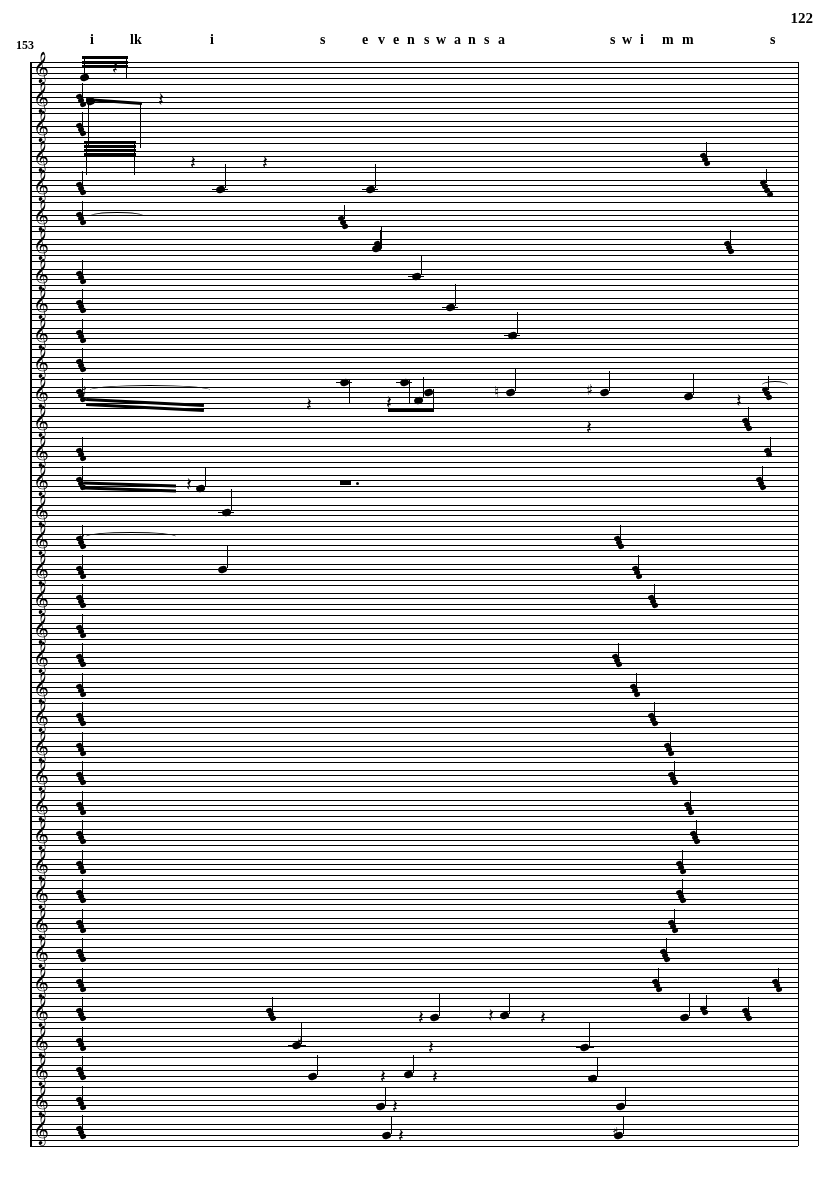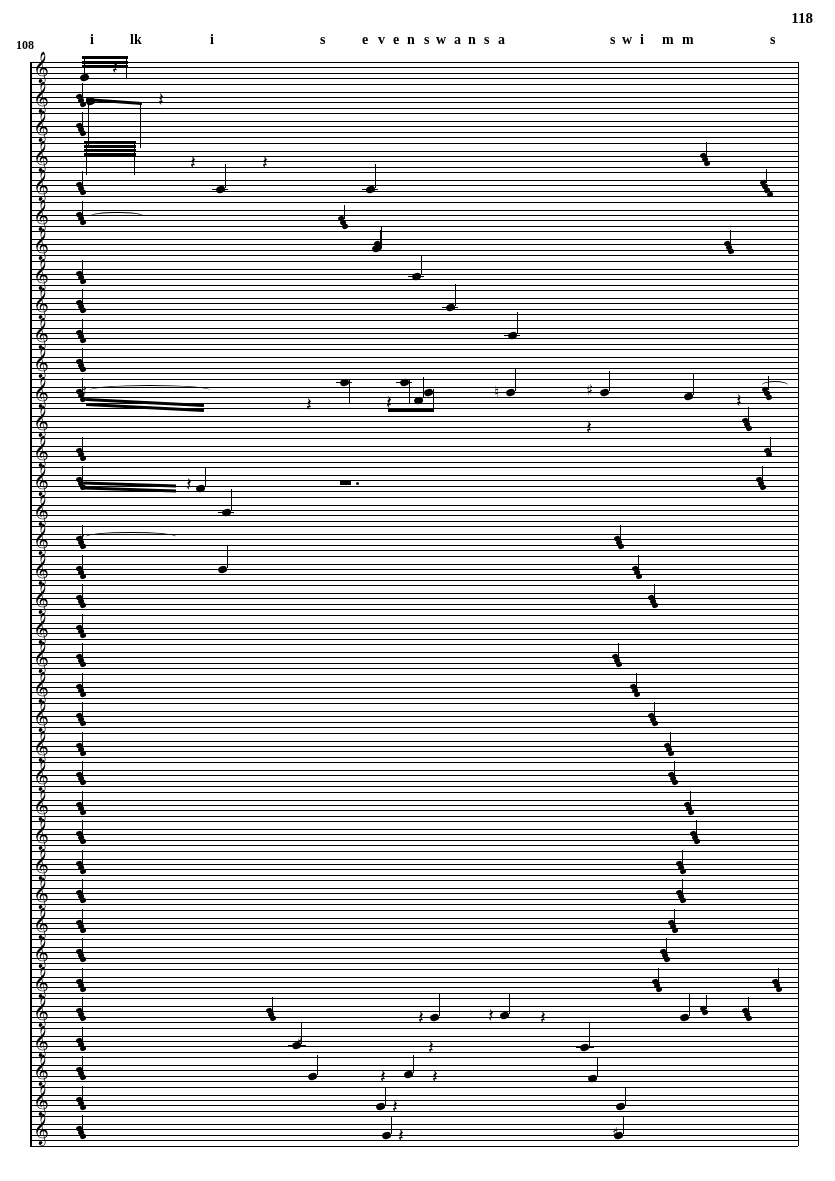"118" div.page-number { text: 118 -> 122 }
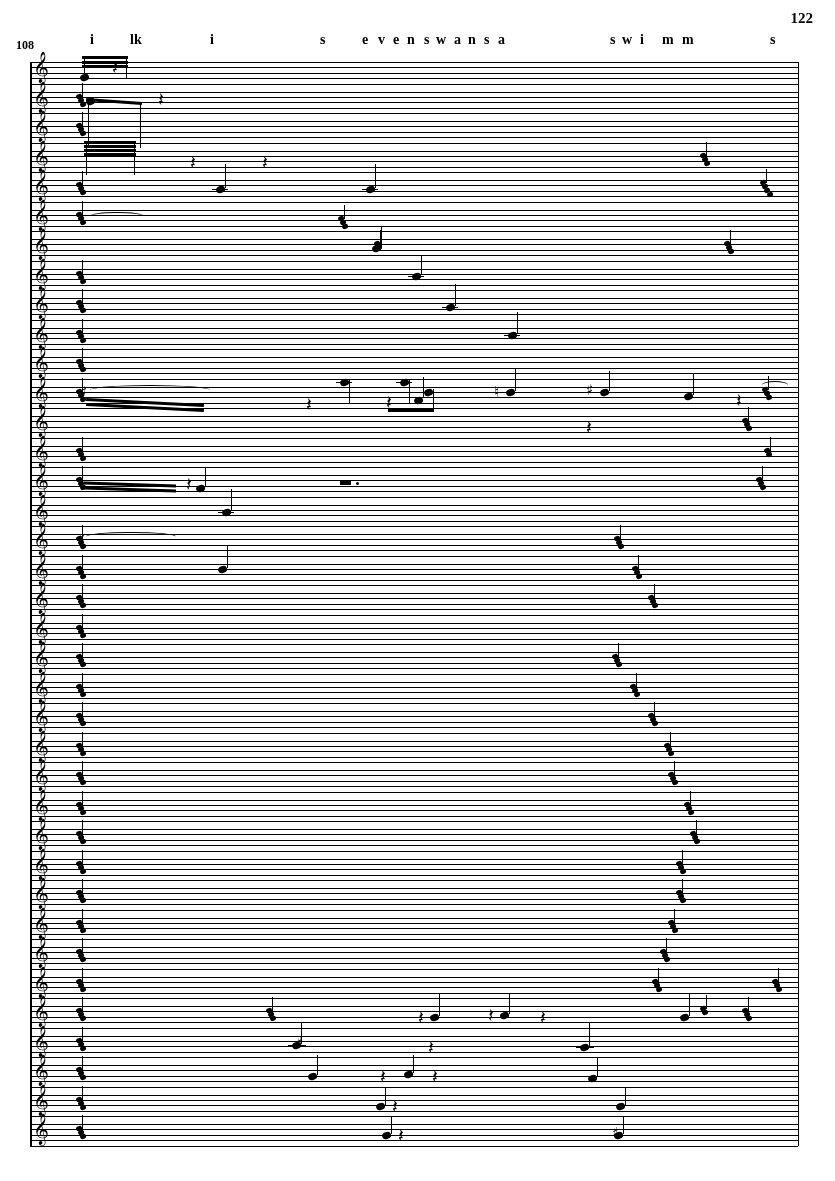"108" div.measure-number { text: 108 -> 153 }
